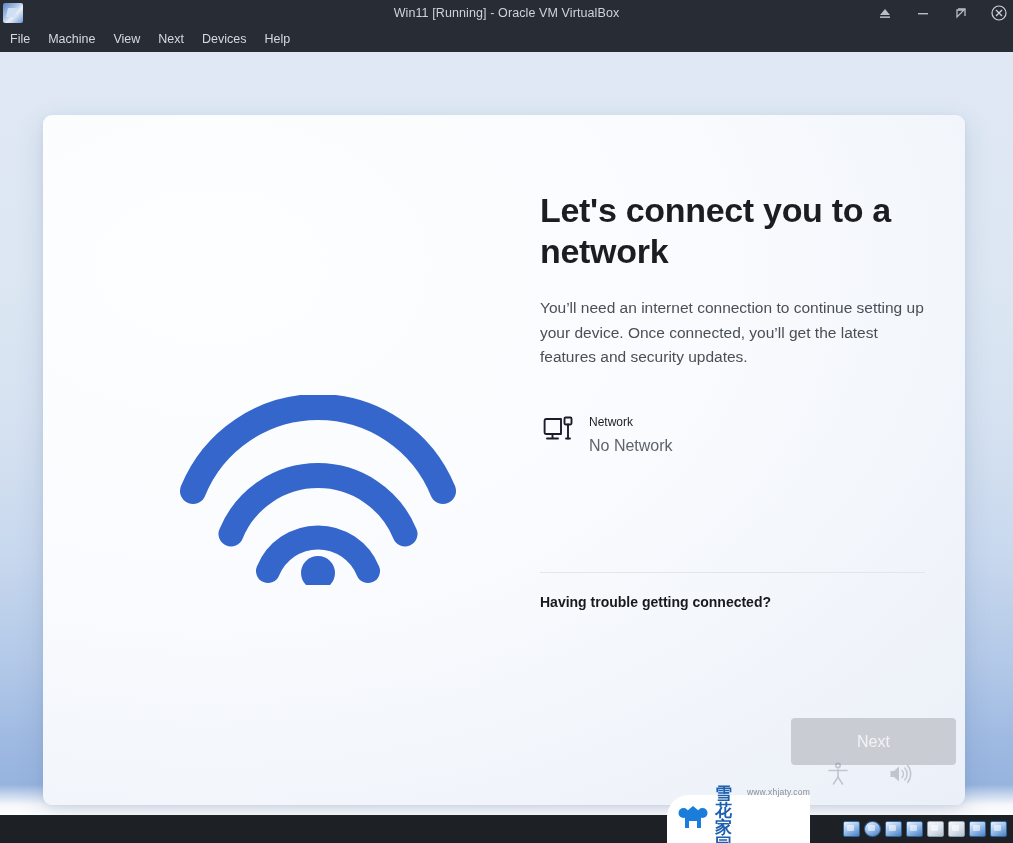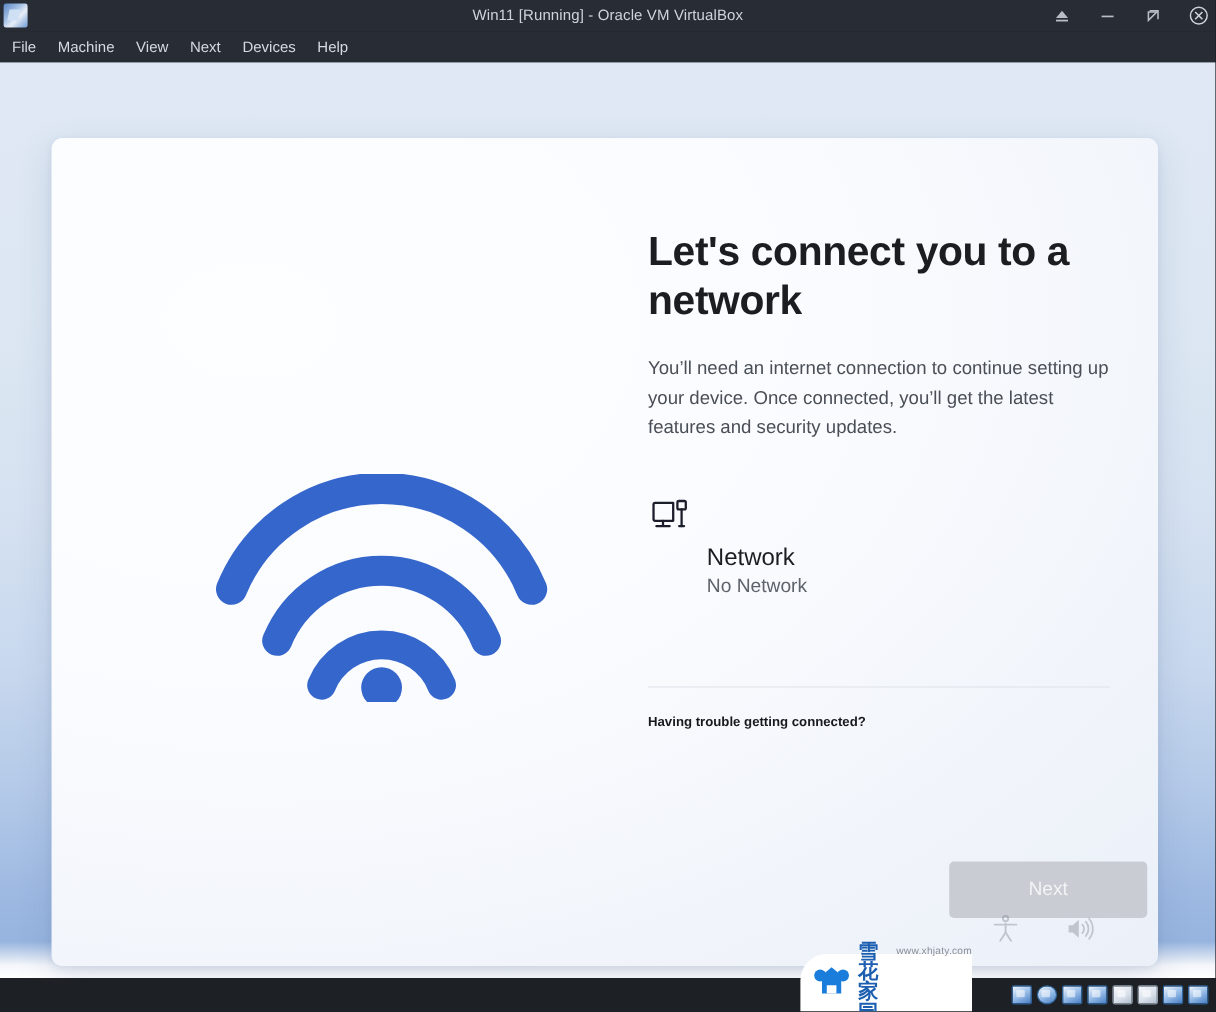"Network" .net-name { font-size: 20px -> 12px; margin-top: 43px -> none }
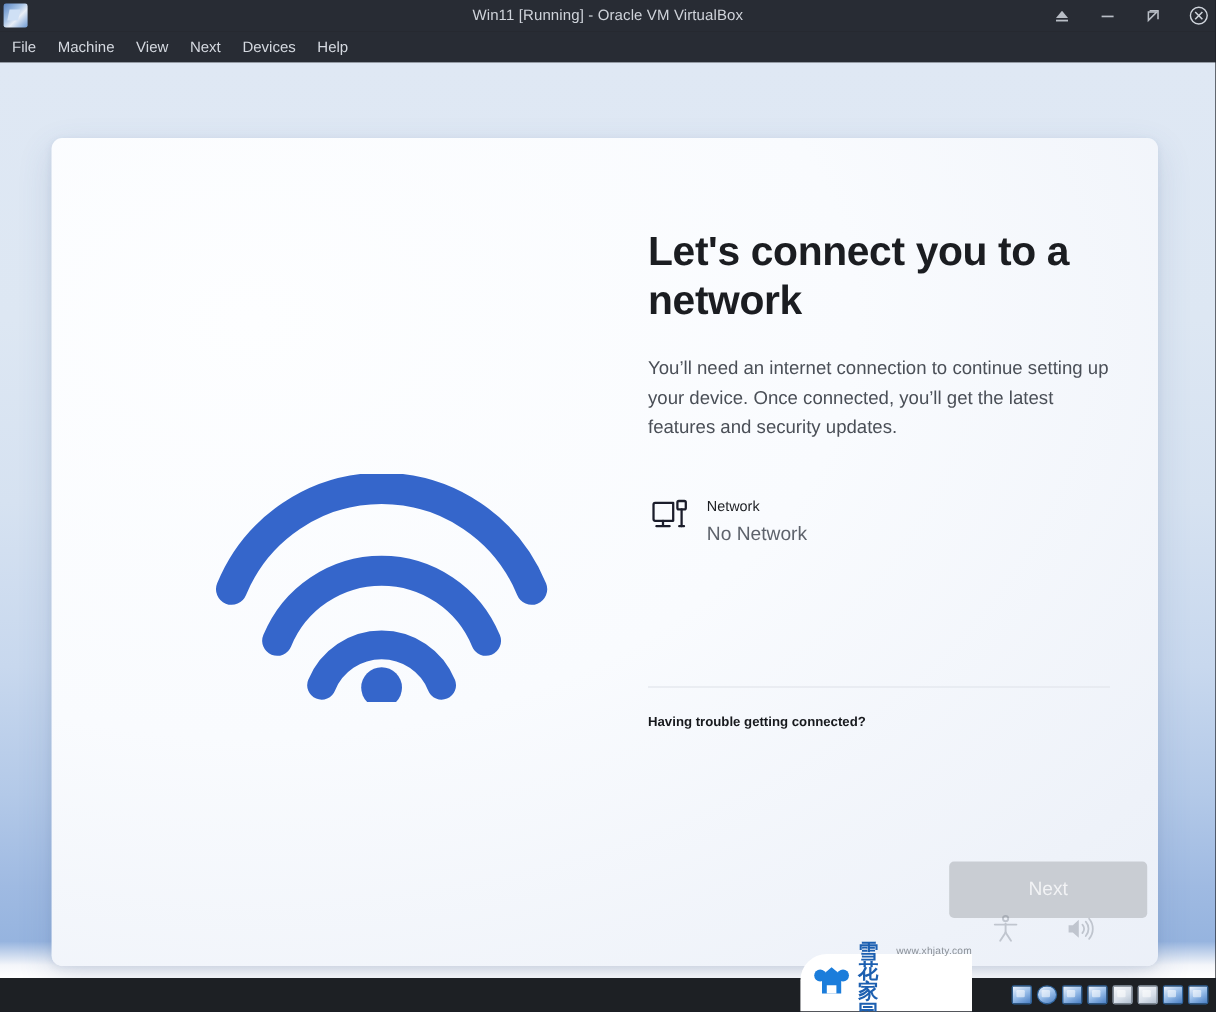"Having trouble getting connected?" .trouble-h { font-size: 11px -> 14px }
